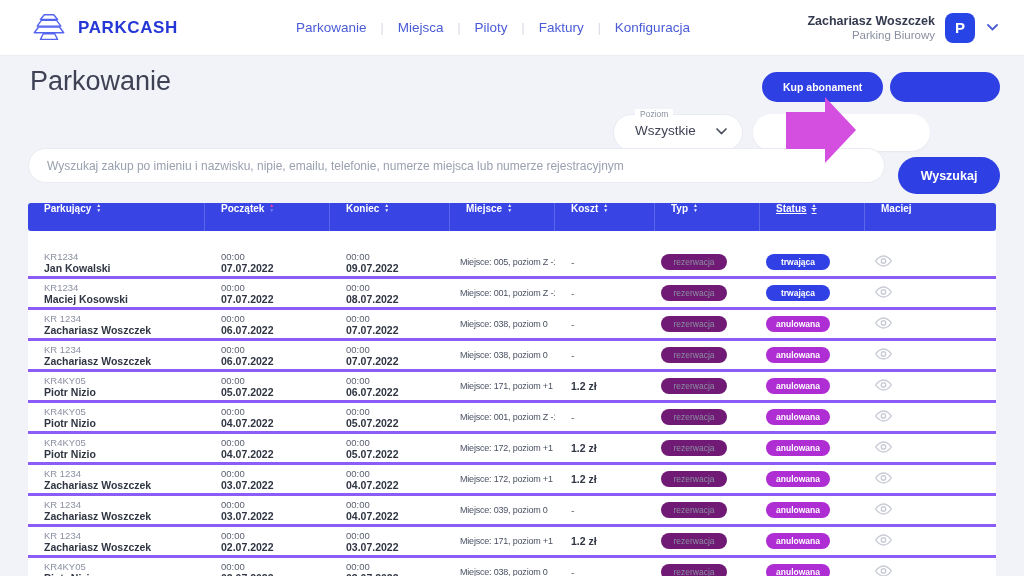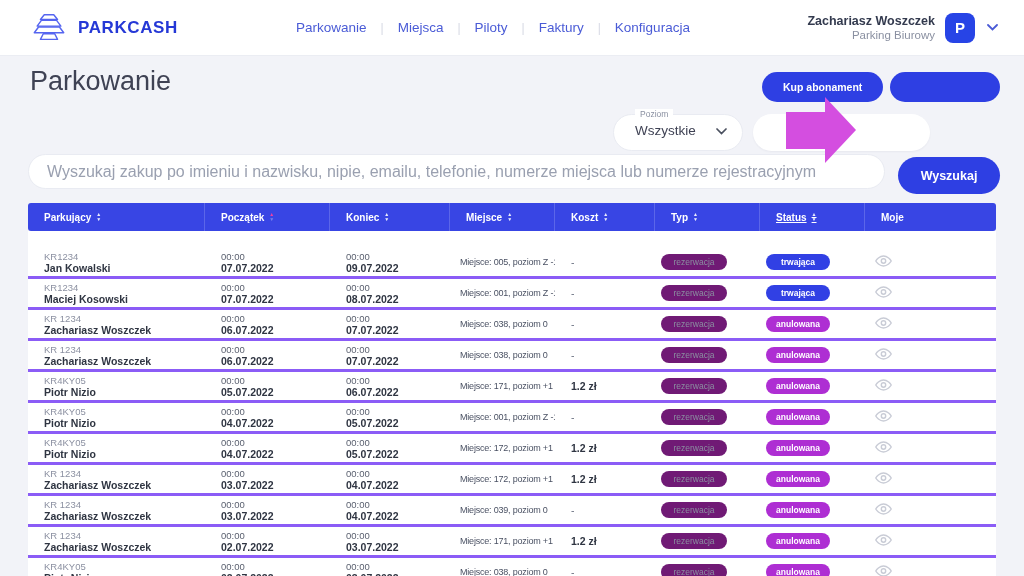"Wyszukaj zakup po imieniu i" .search-input { font-size: 16px -> 12px; top: 154px -> 148px }
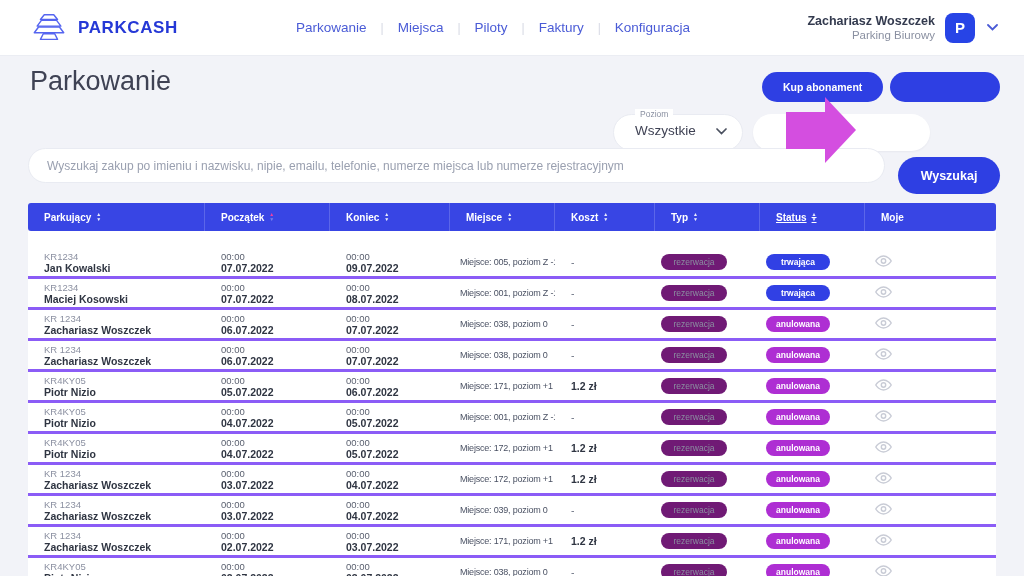"Parkujący" .th { align-items: center -> flex-start }
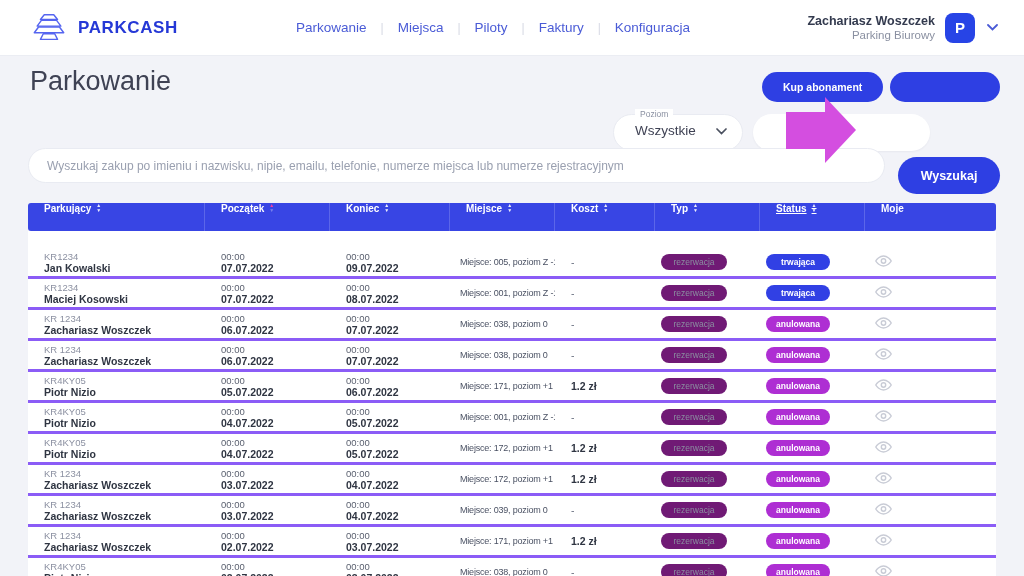"Moje" span { text: Moje -> Maciej }
